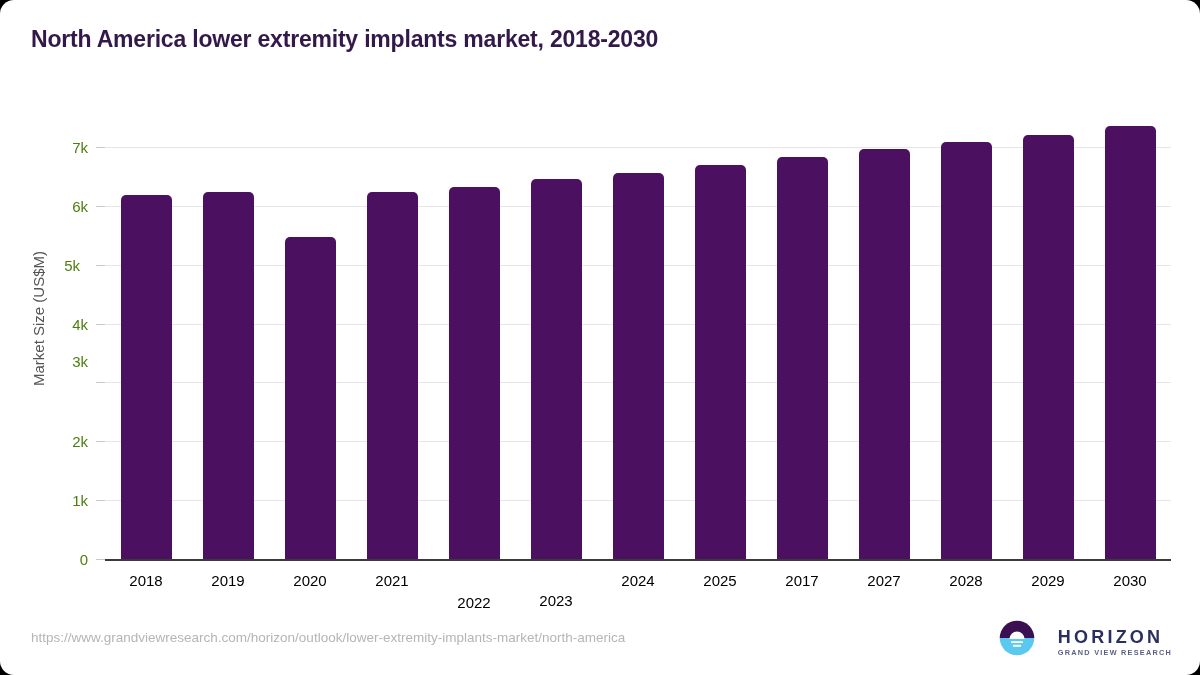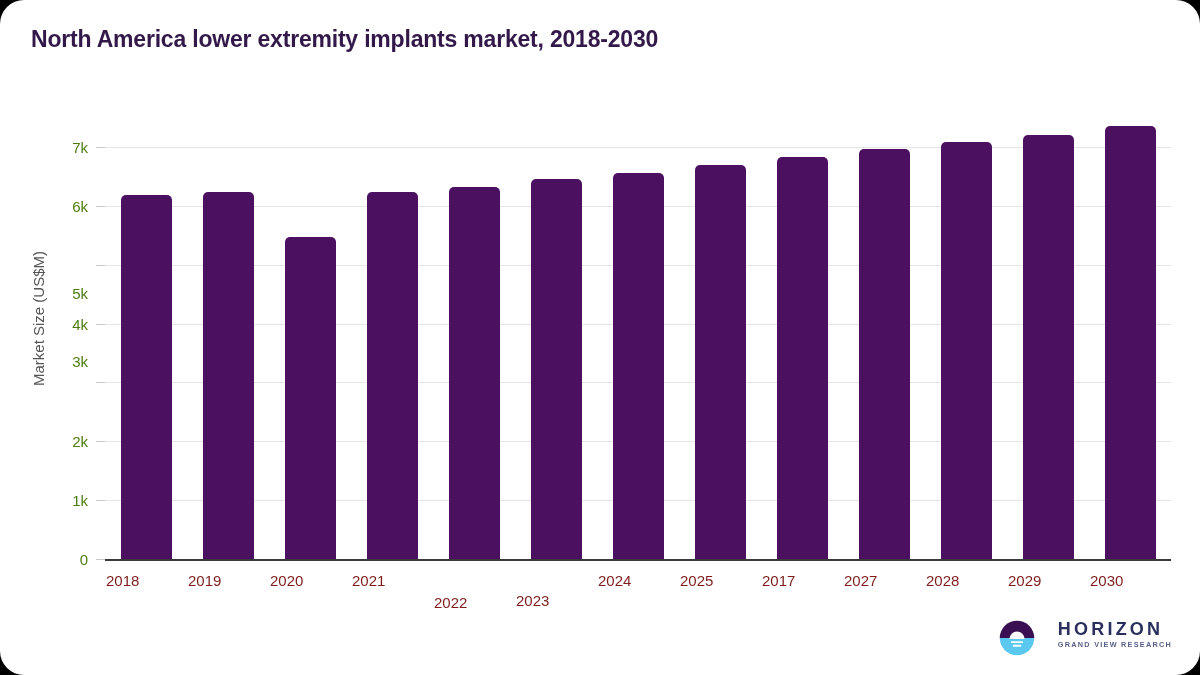"North America lower extremity implants" #page { border-radius: 24px -> 14px }
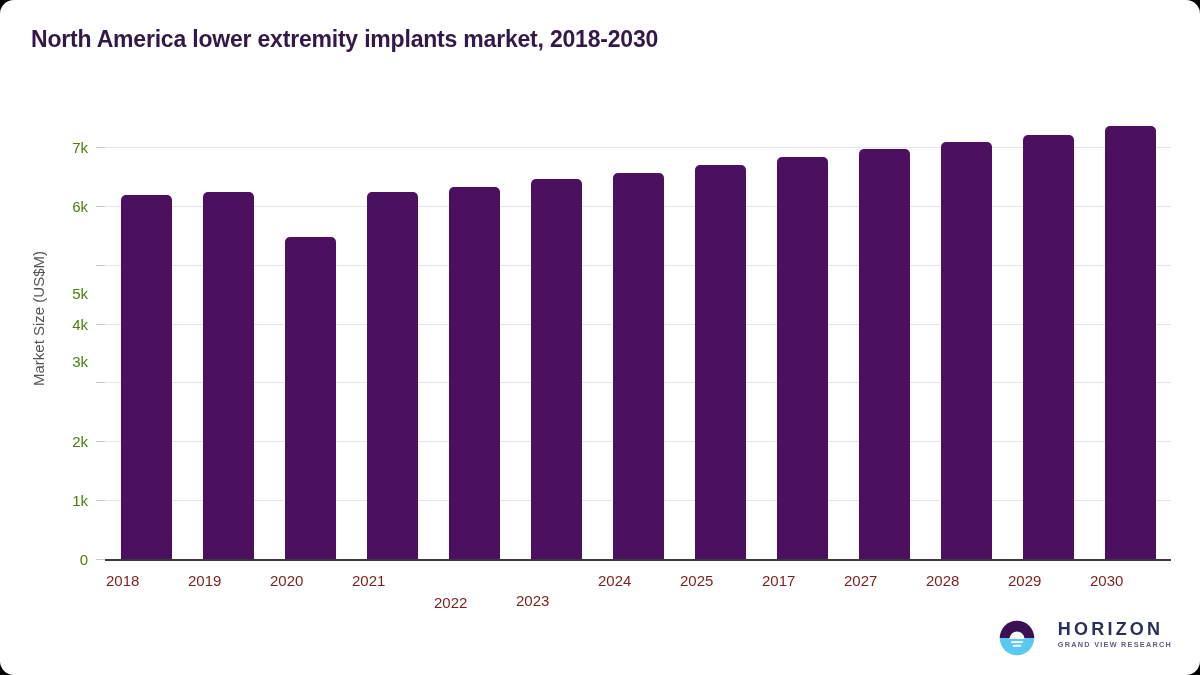"5k" div.y-label { left: 32px -> 24px; margin-top: 28px -> none }
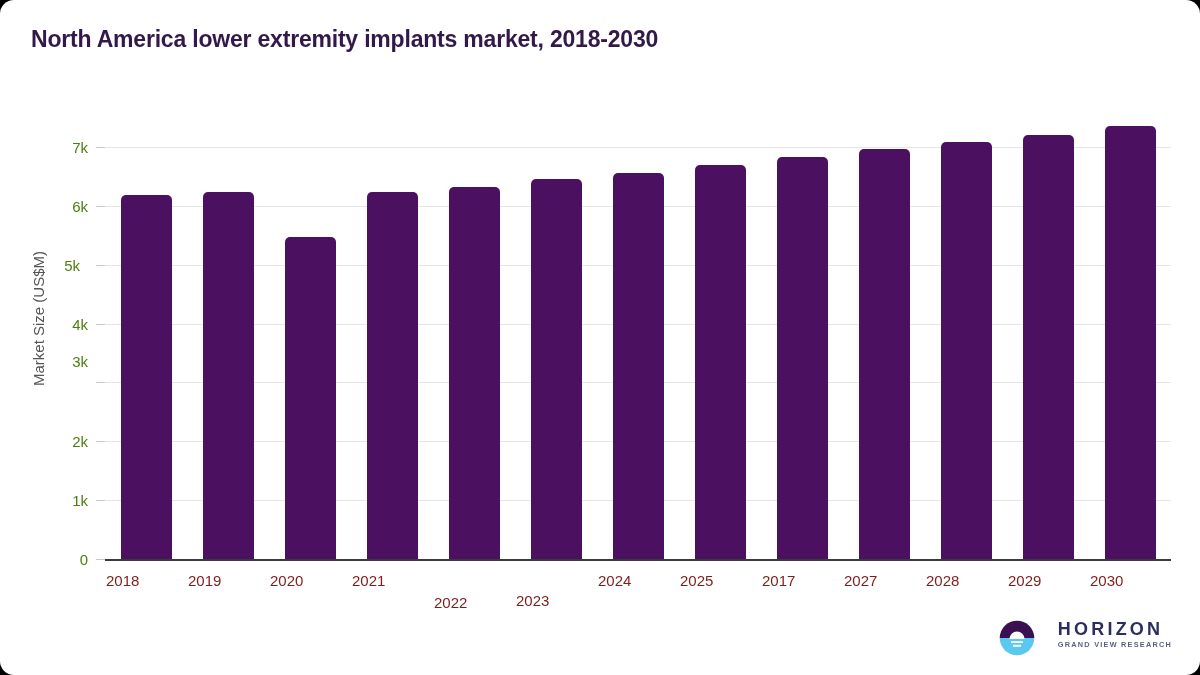"2018" .x-label { color: #7f1d1d -> #000000; text-align: left -> center }
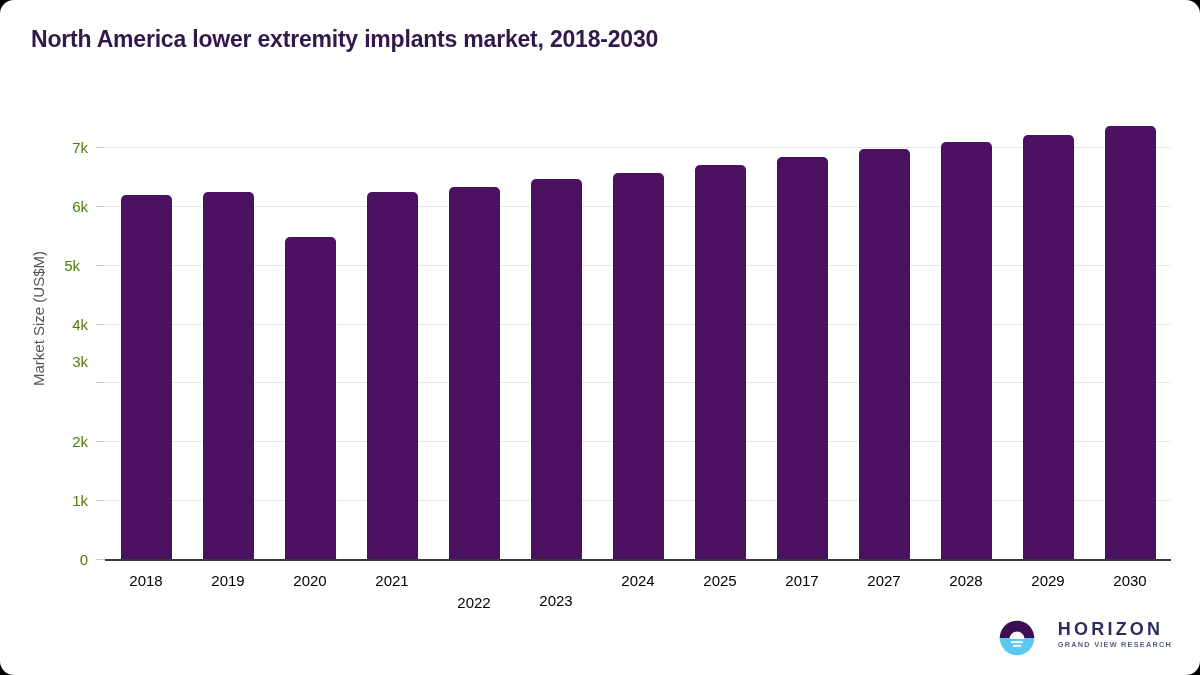"https://www.grandviewresearch.com/horizo" div { html: none -> <div>https://www.grandviewresearch.com/horizon/outlook/lower-extremity-implants-market/north-america</div> }
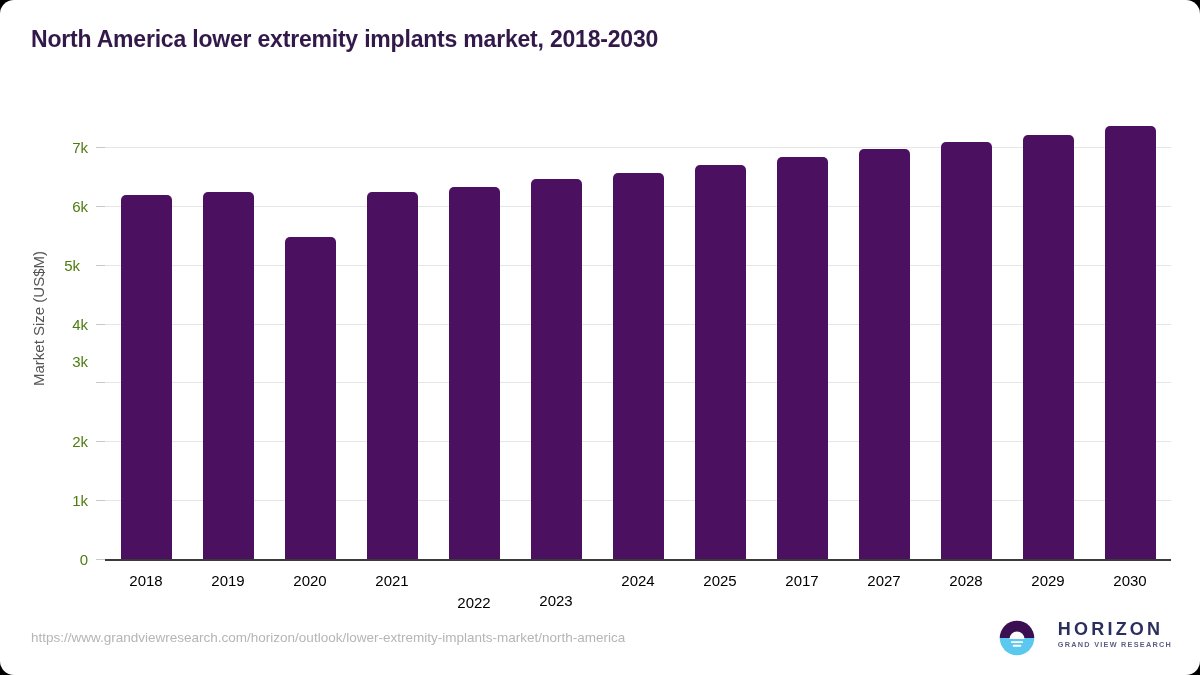"HORIZON" #logo { align-items: flex-start -> flex-end }
